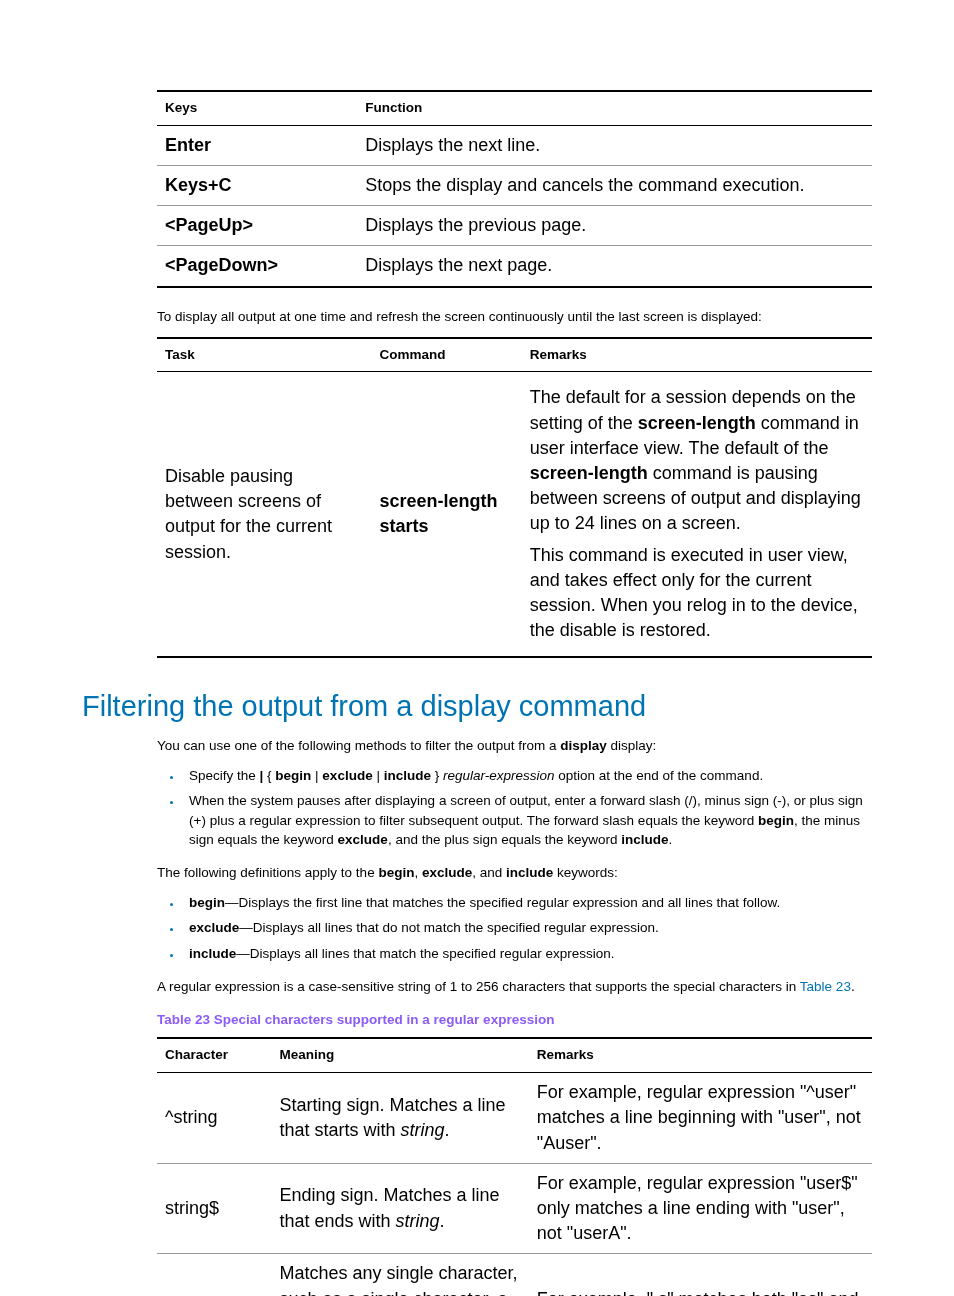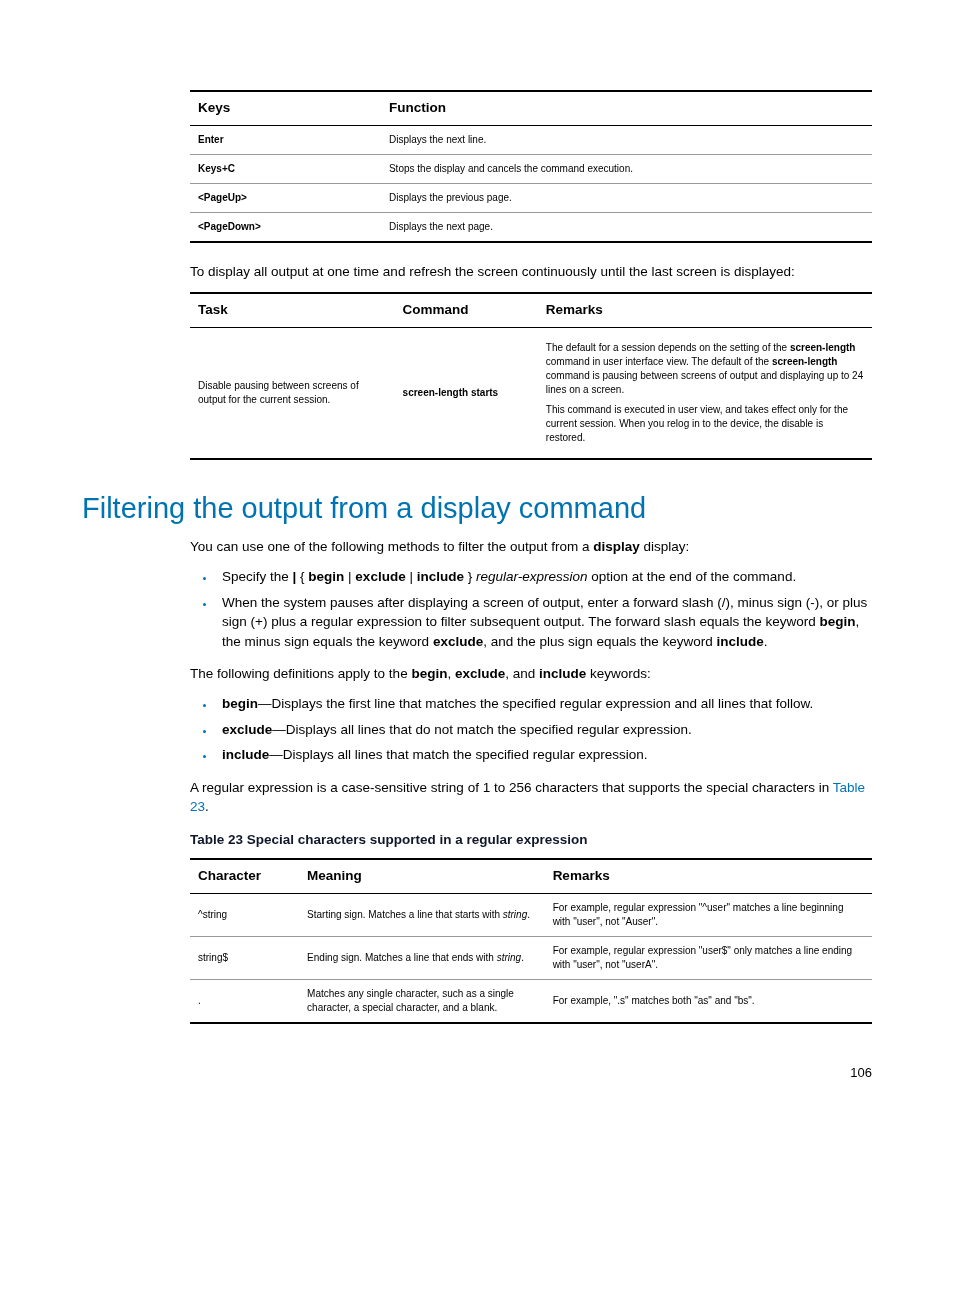"Keys" .content { margin-left: 108px -> 75px }
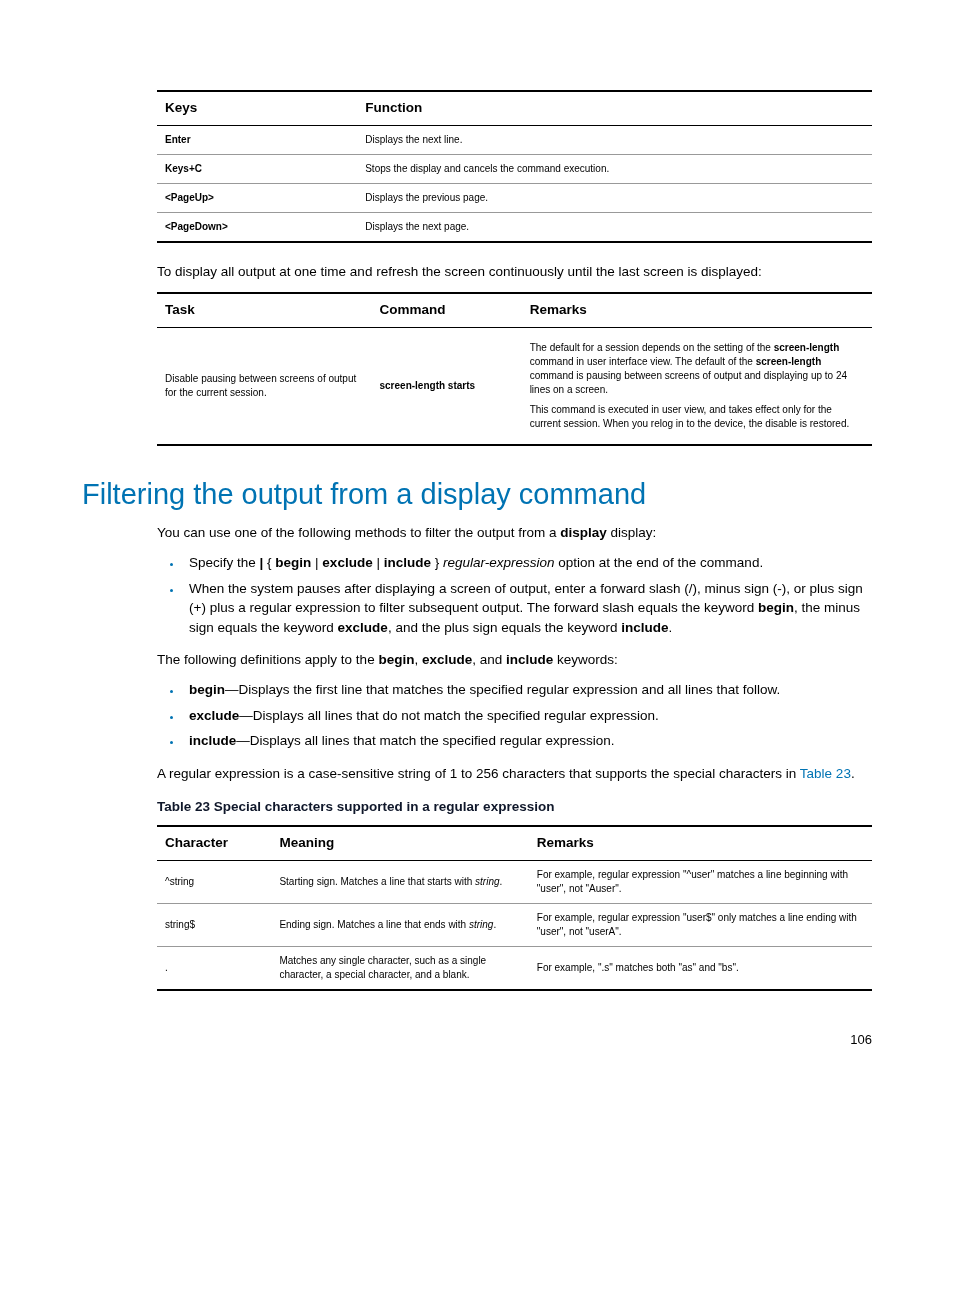"Enter" td { font-size: 10px -> 18px }
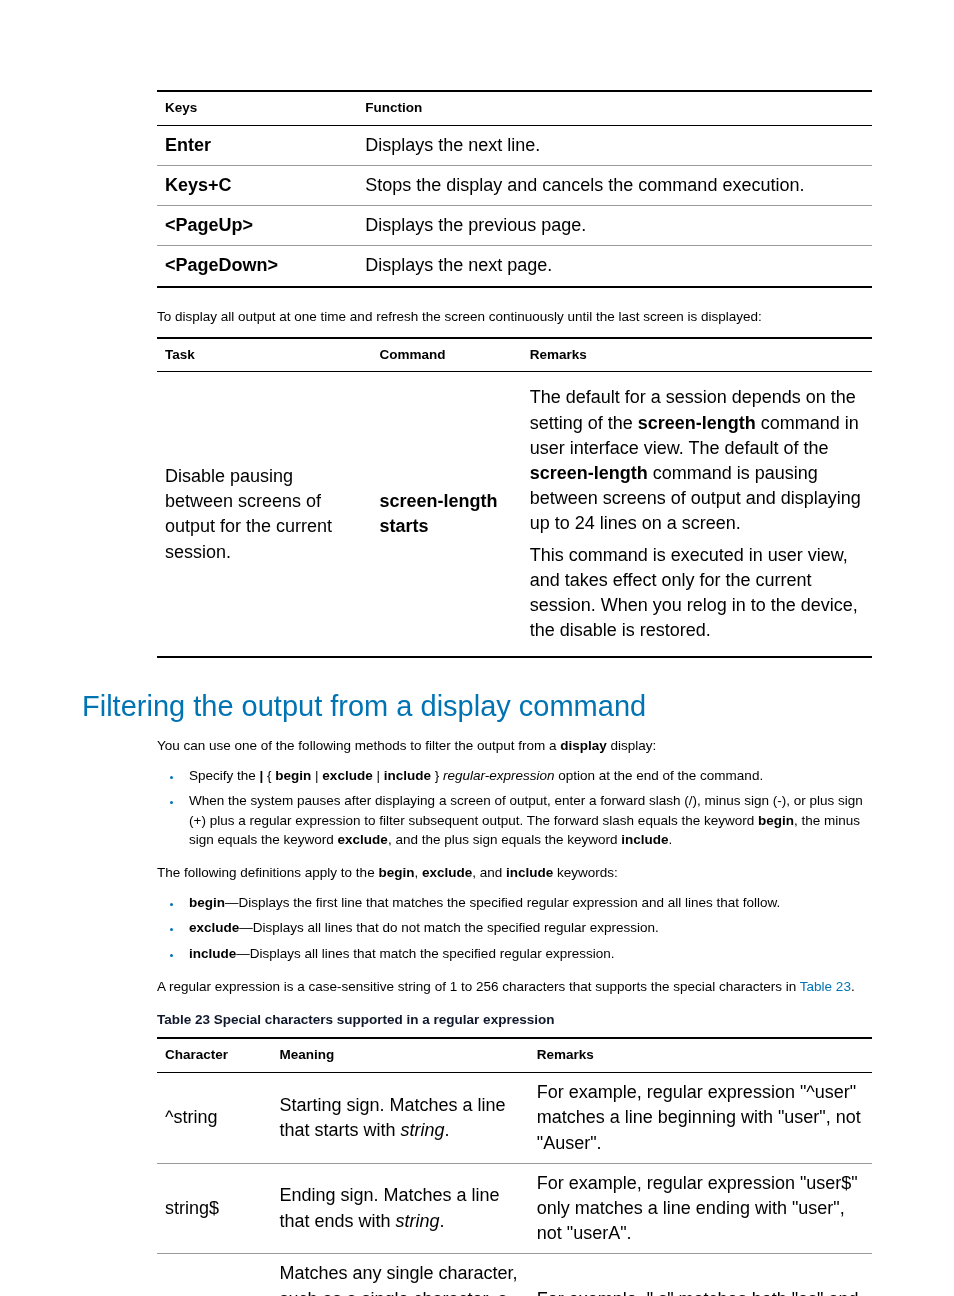"Table 23 Special characters supported" .caption { color: #0f172a -> #8b5cf6 }
